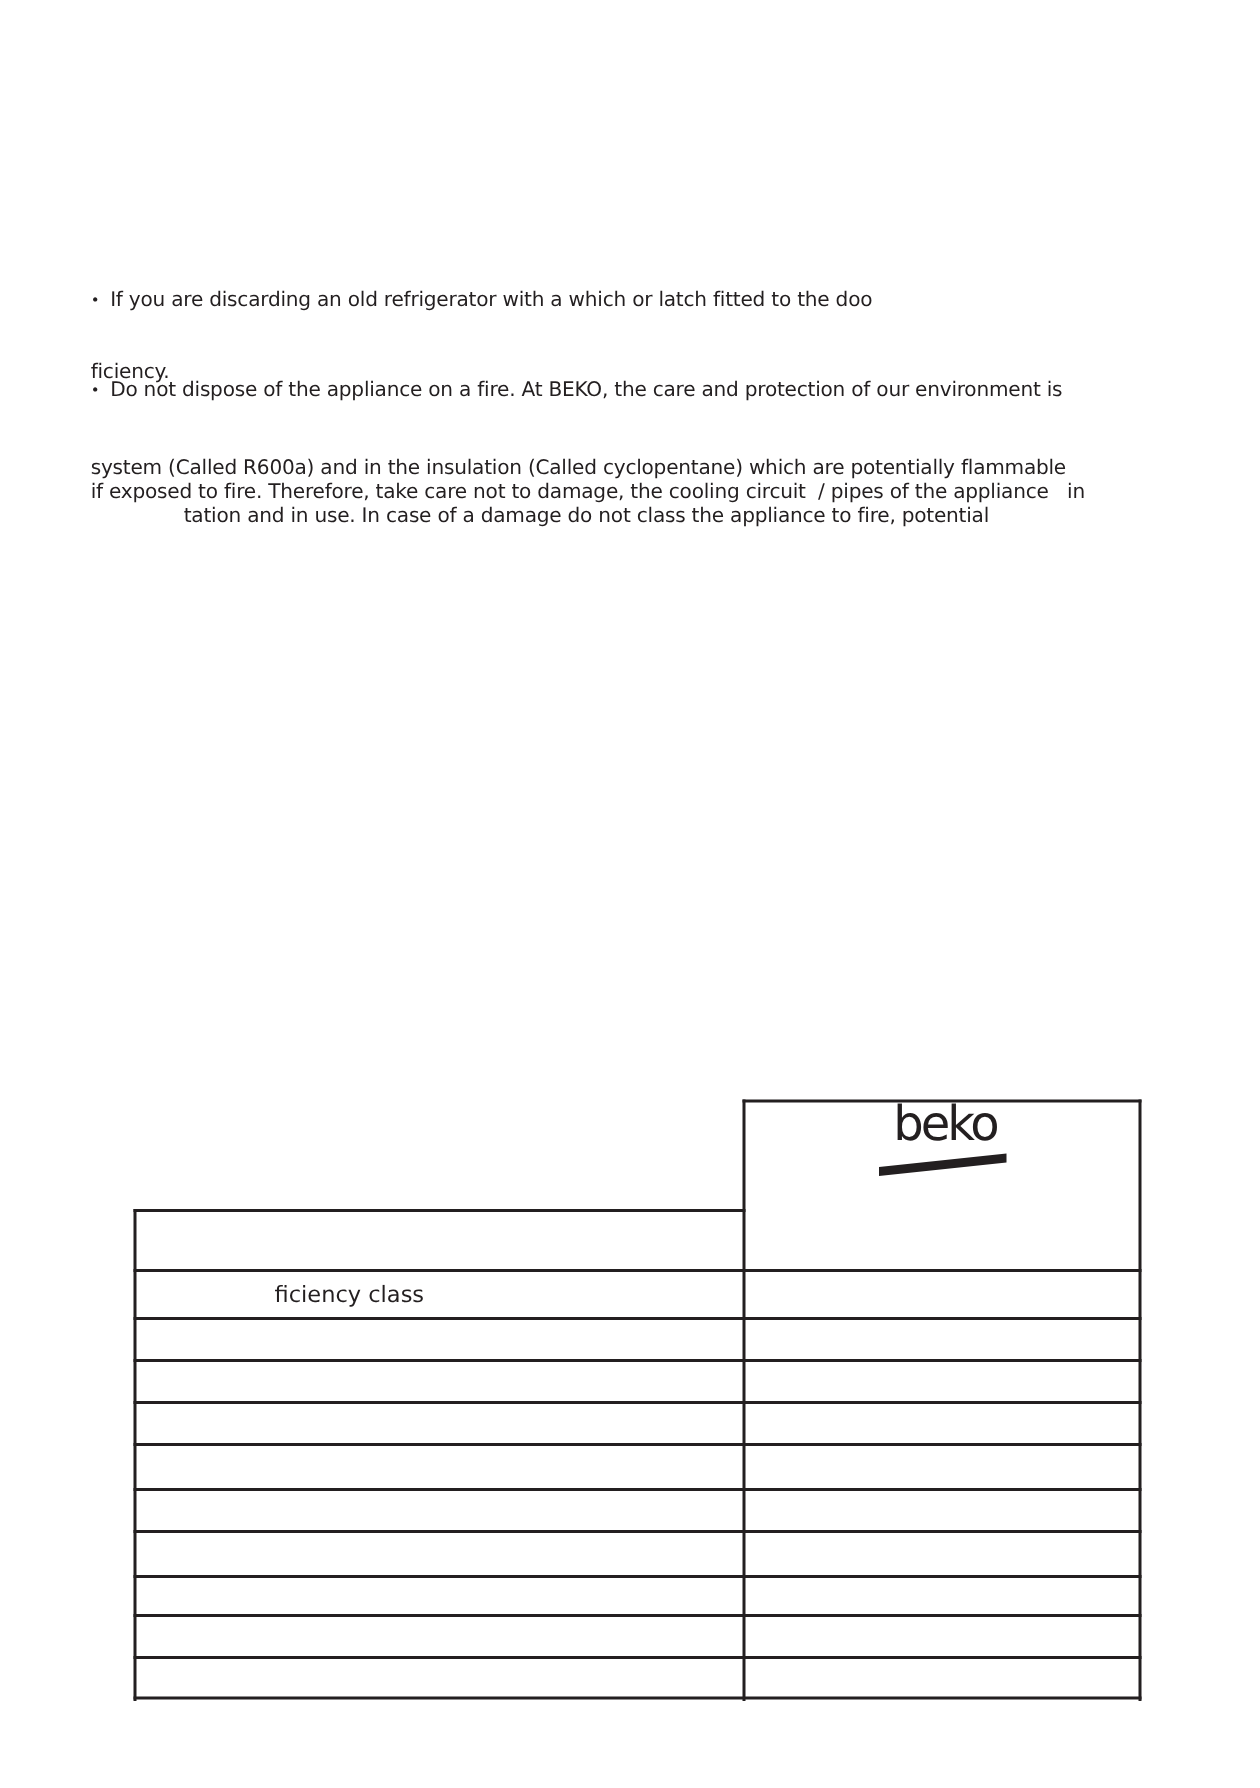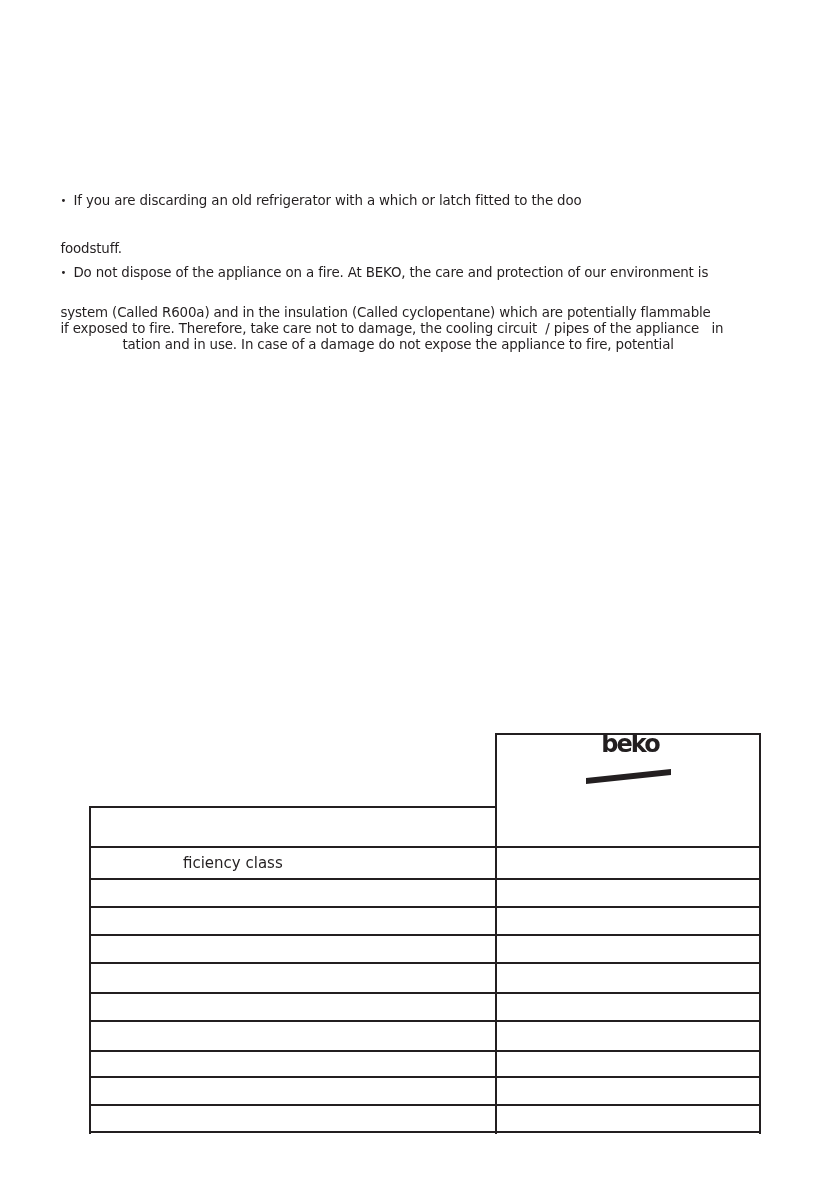"foodstuff." span { text: foodstuff -> ficiency }
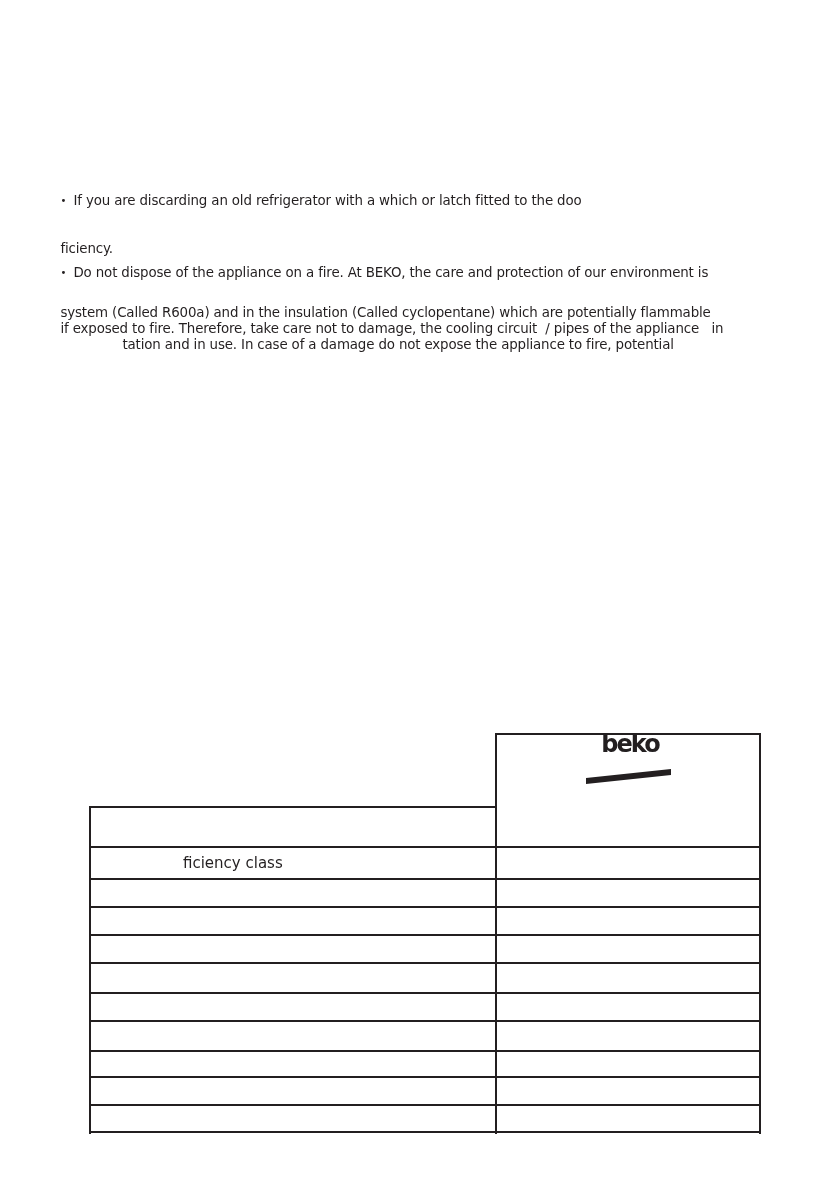"• Do not dispose of" div.line { top: 249px -> 237px }
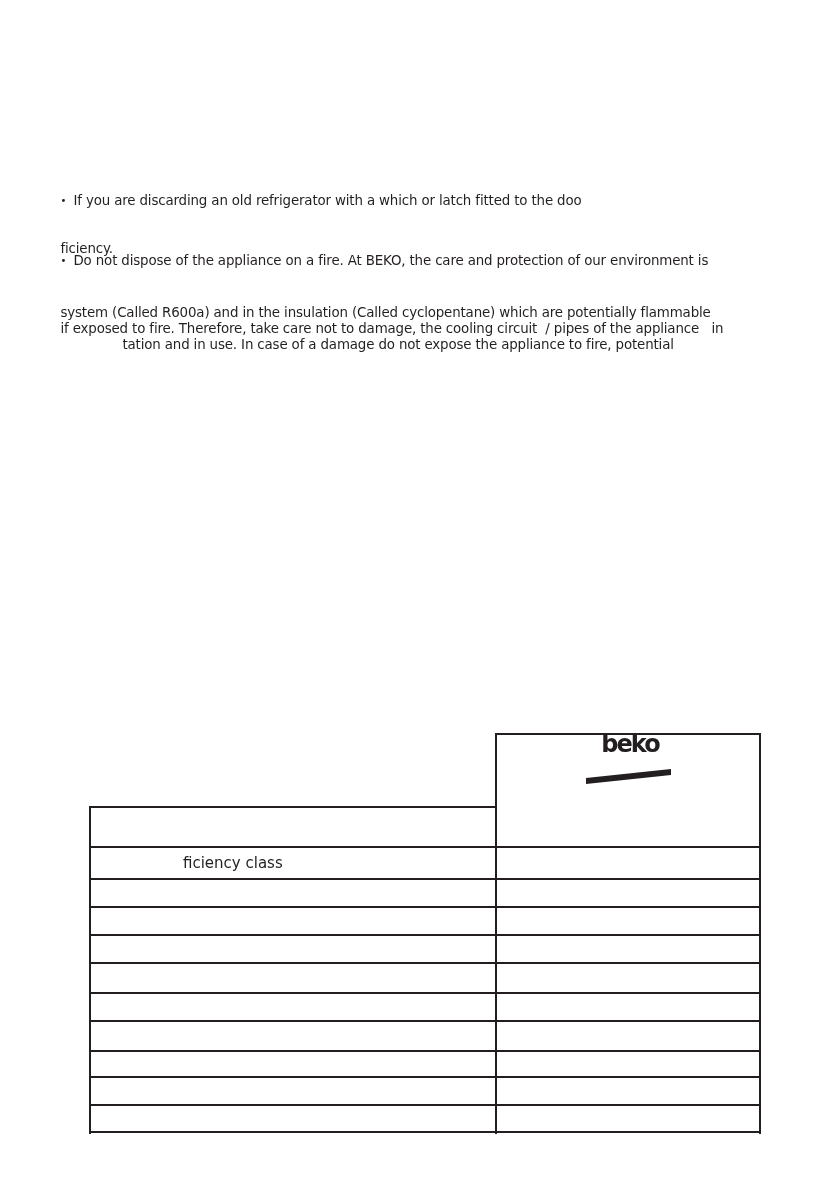"tation and in use. In" span { text: expose -> class }
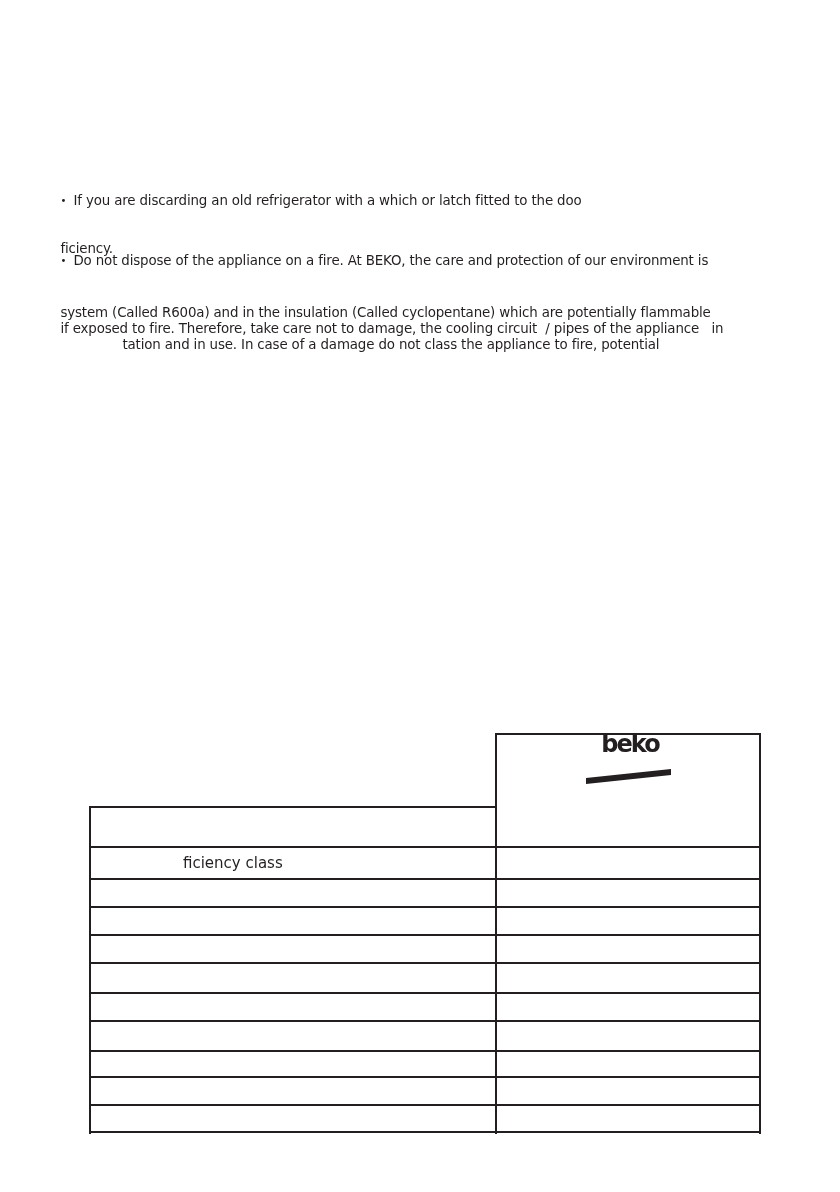"beko" .logo-word { font-size: 24px -> 32px; font-weight: bold -> normal }
